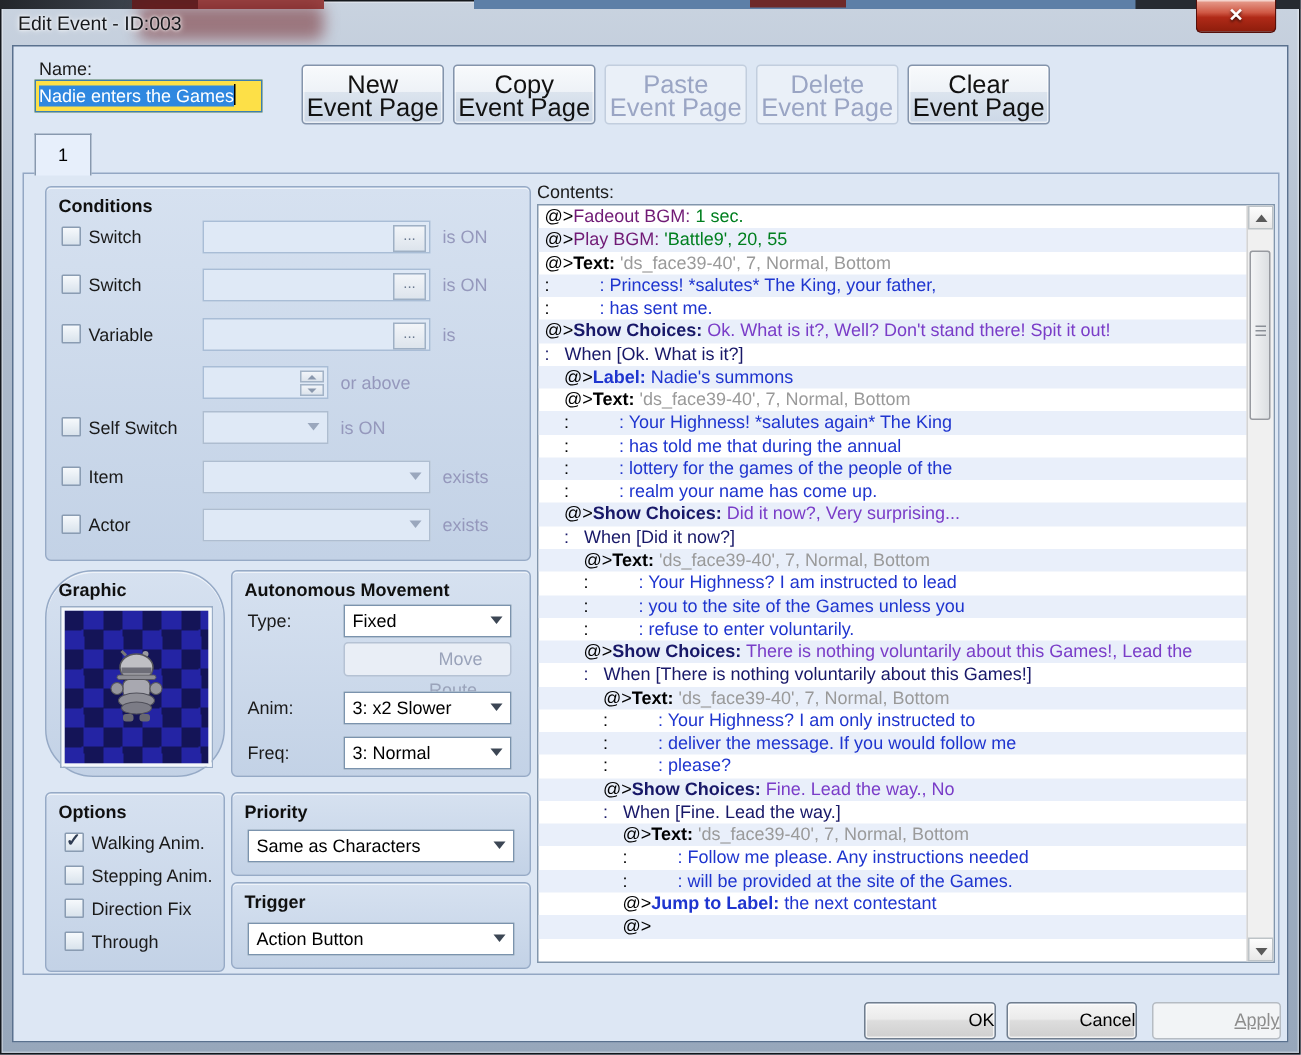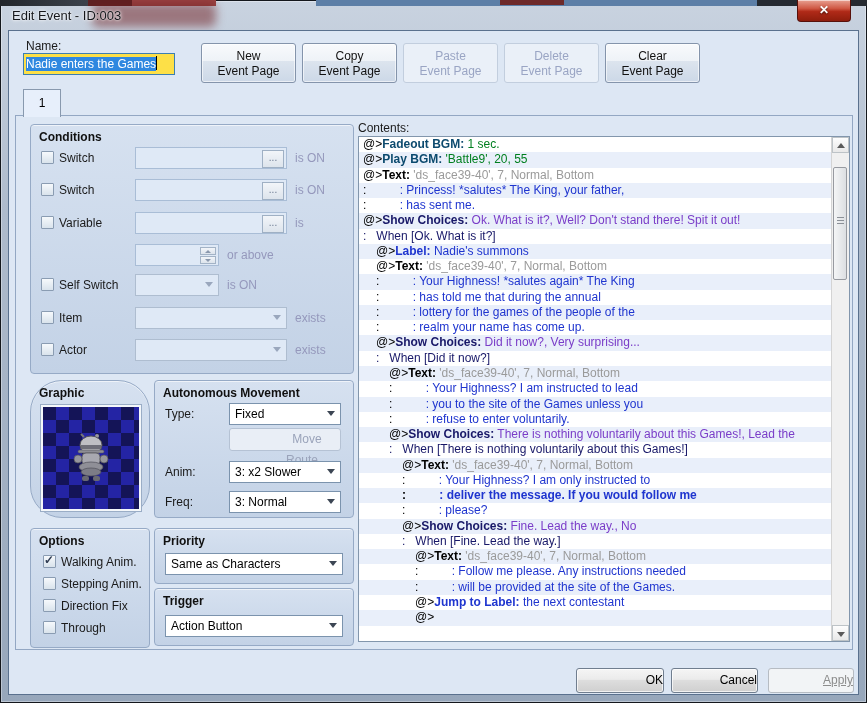"New" .pgbtn { font-size: 12px -> 17px }
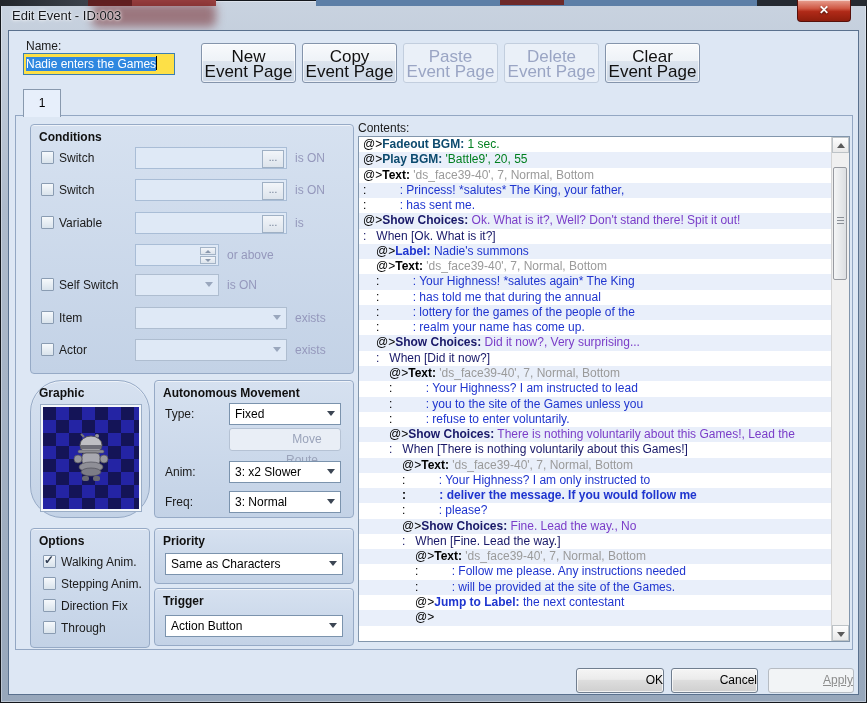"Fadeout BGM:" .s-gb { color: #0c4a6e -> #701a75; font-weight: bold -> normal }
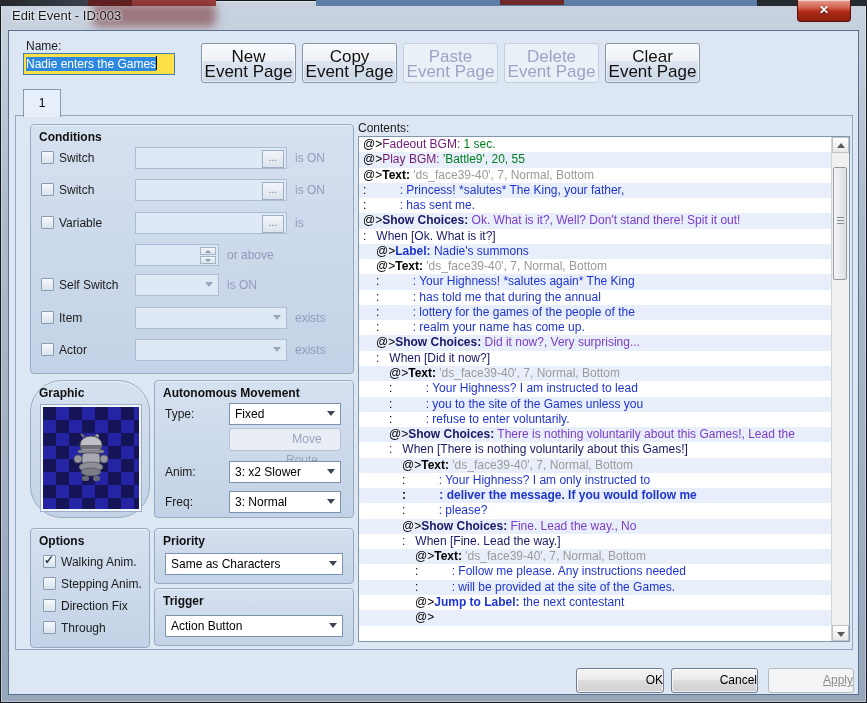": : deliver the message." div.crow { font-weight: bold -> none }
